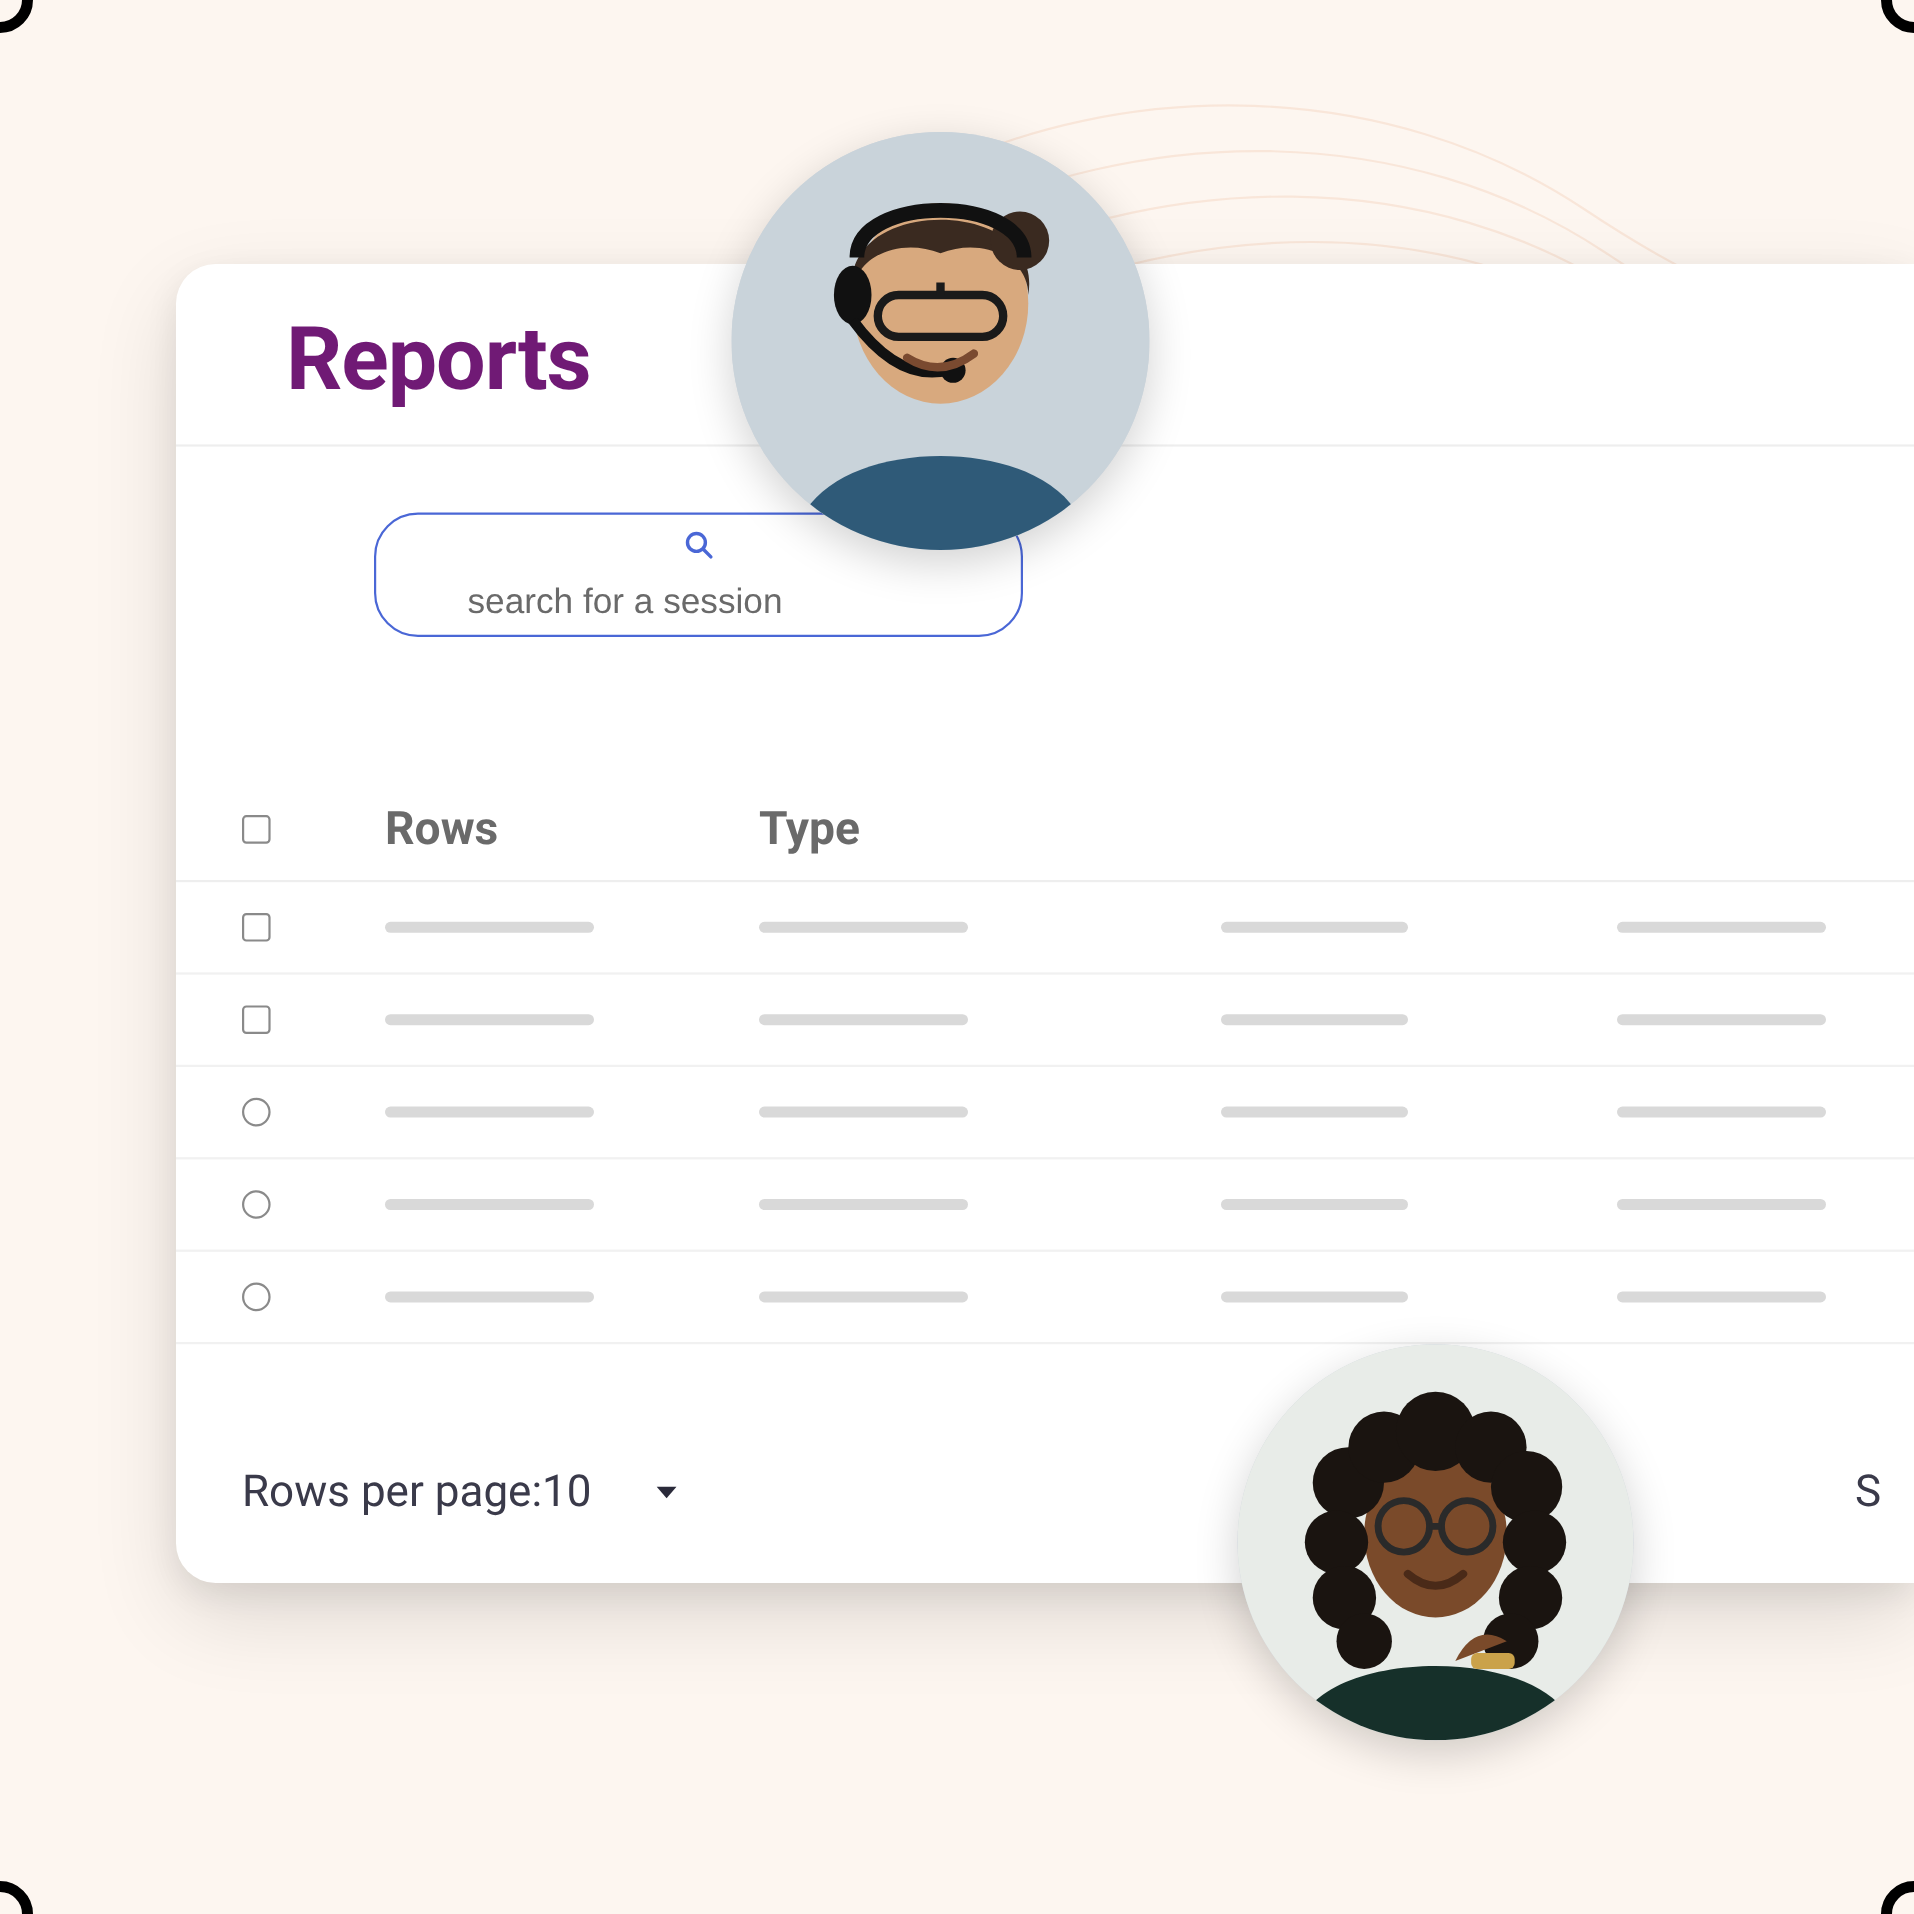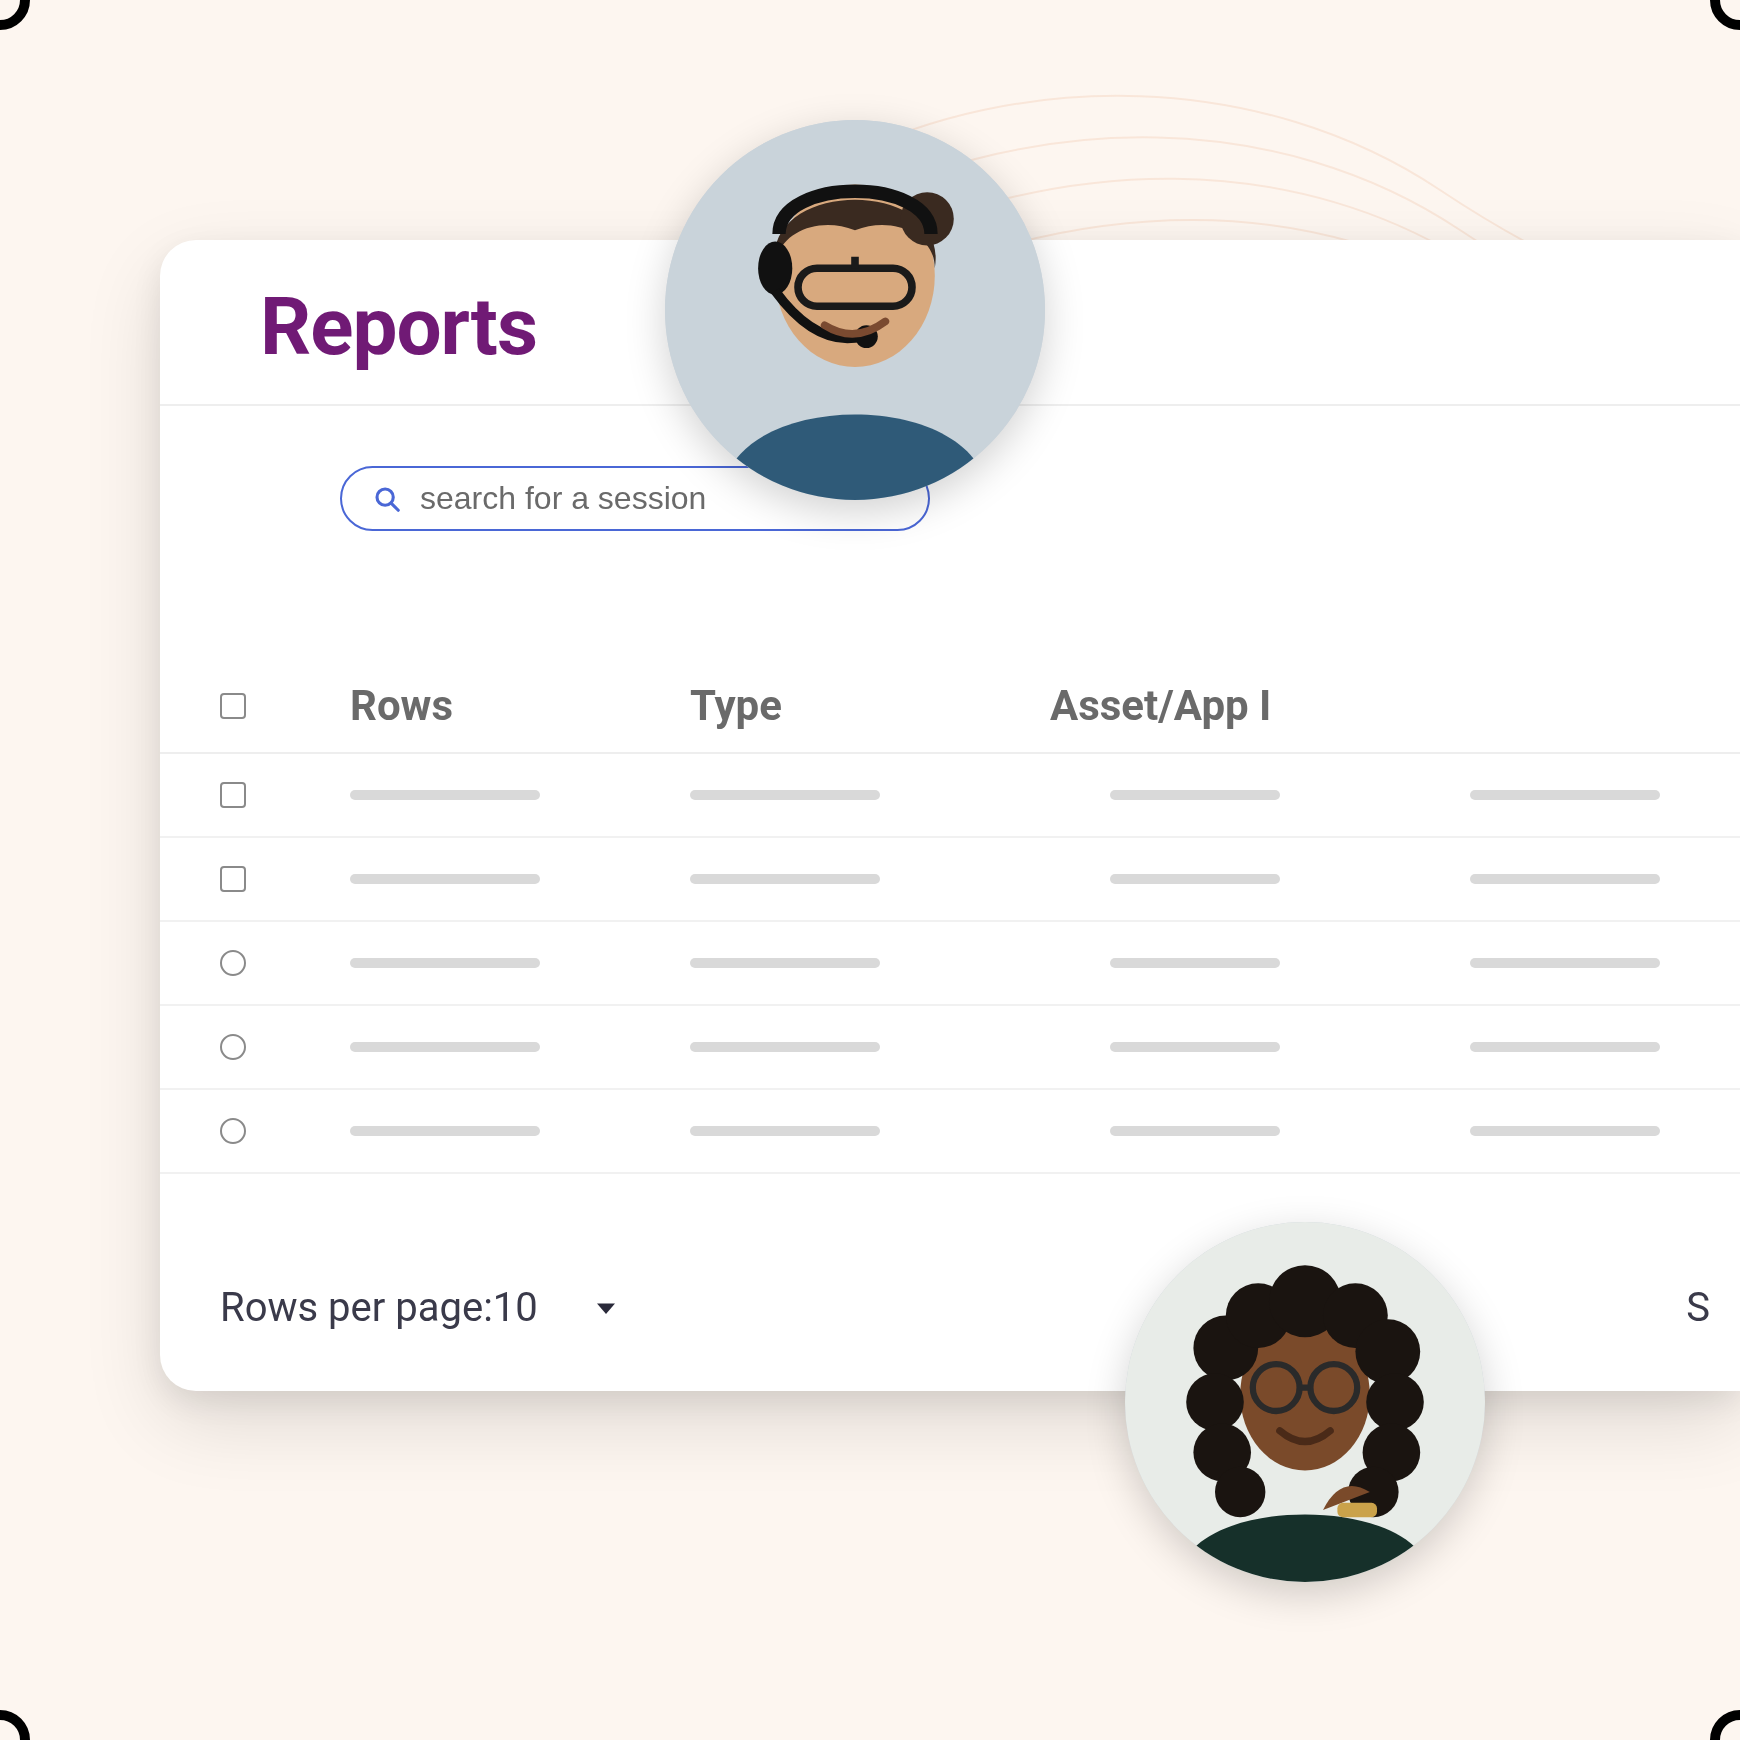"search for a session" .search-box { flex-direction: none -> column }
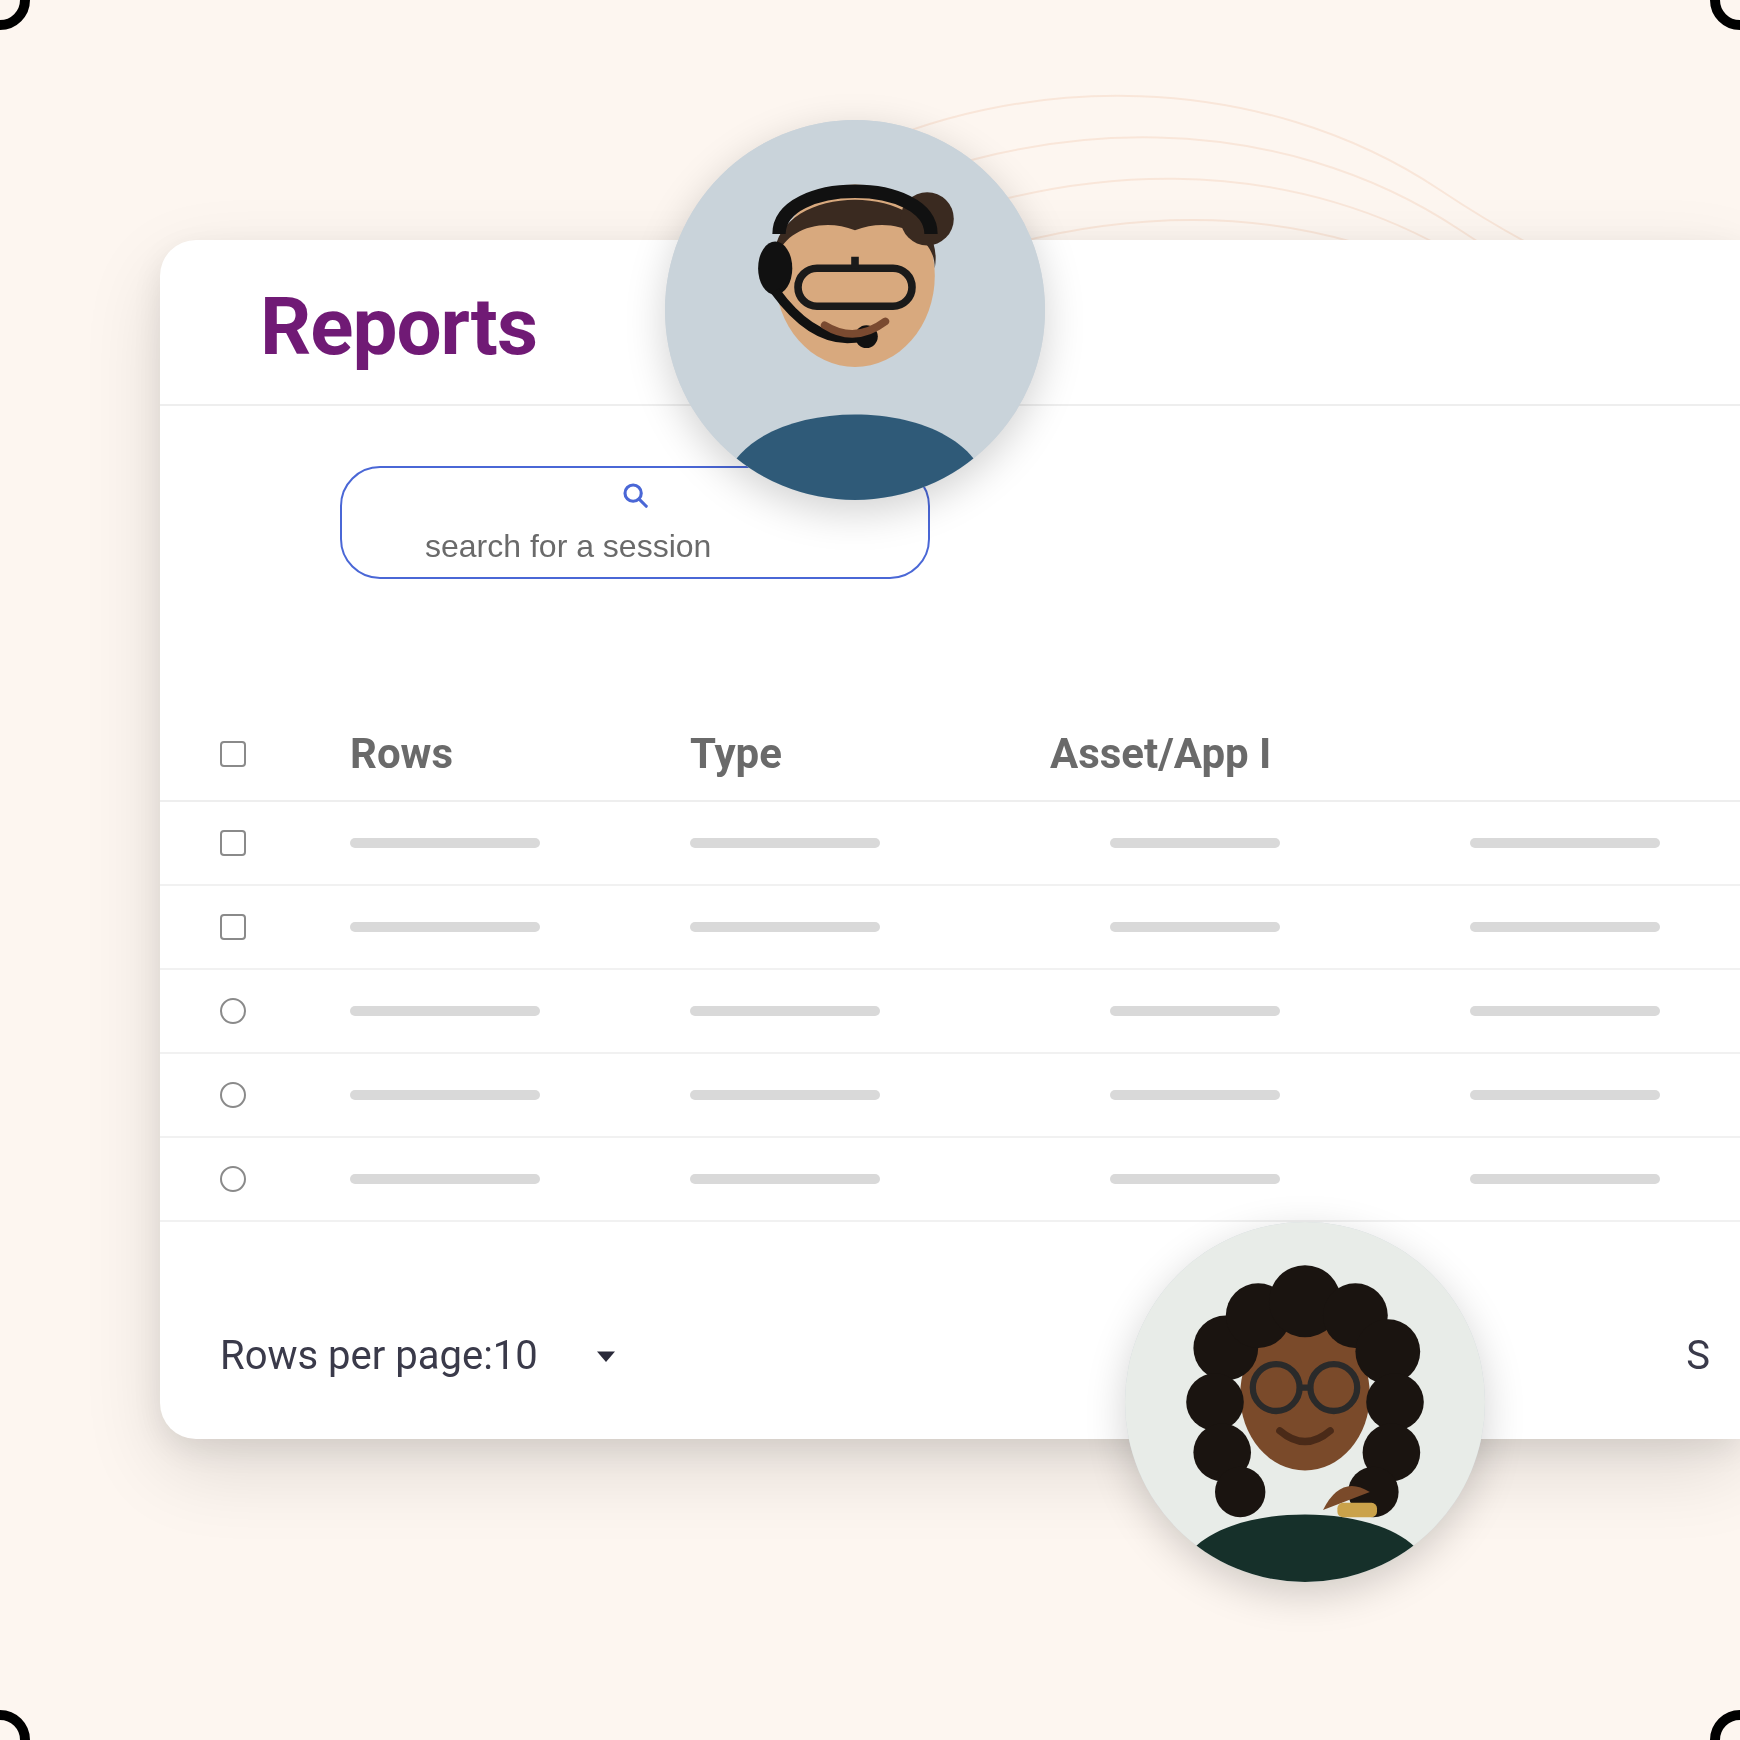"Asset/App I" div.col-asset { html: <div>Asset/App I</div> -> none }
